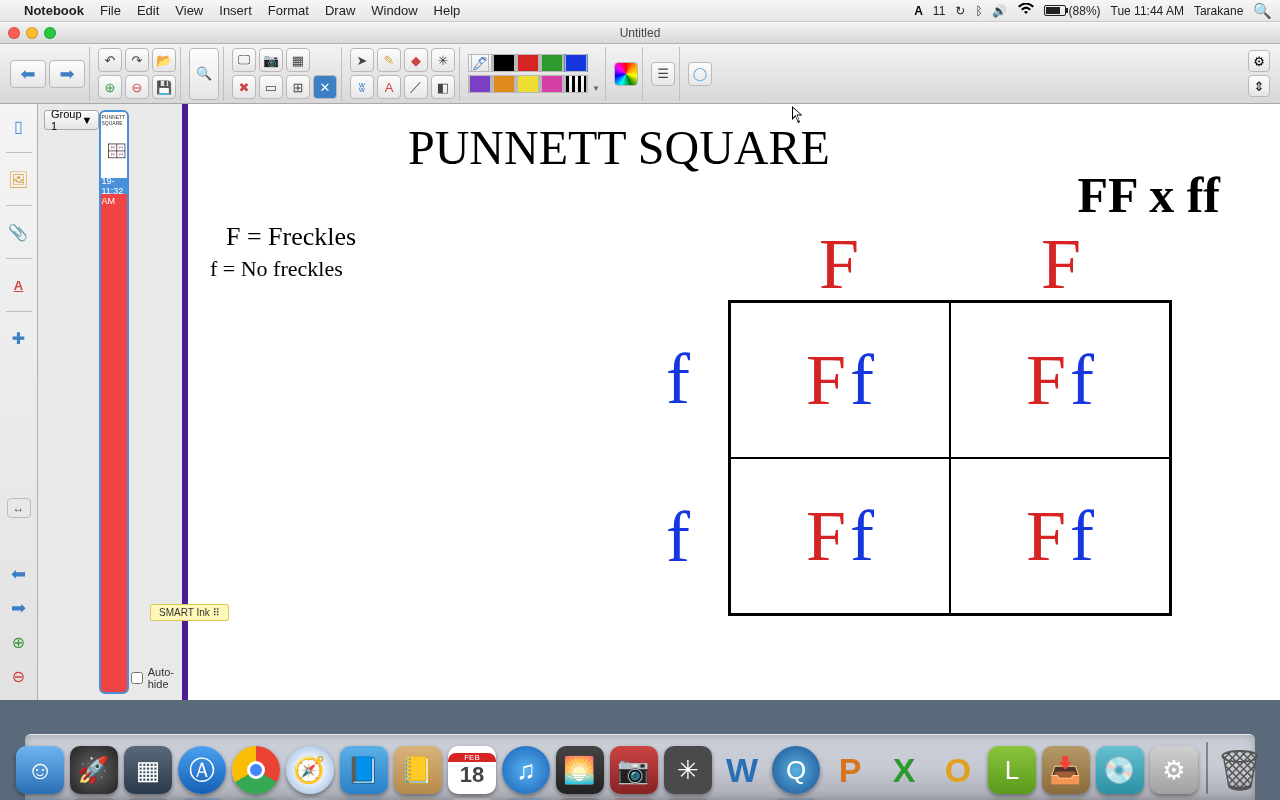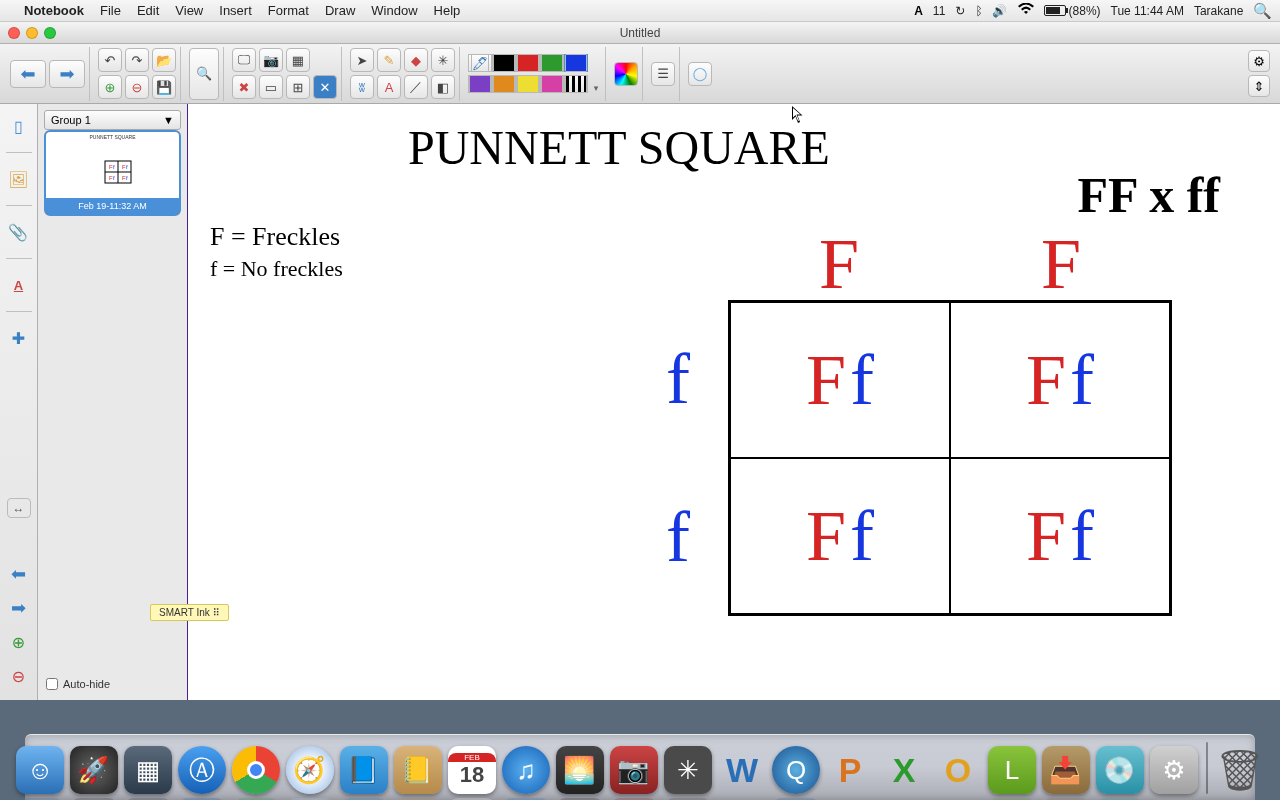"Group 1" .slides-panel { border-right: 1px solid #4c1d95 -> 6px solid #4c1d95; flex-direction: column -> row }
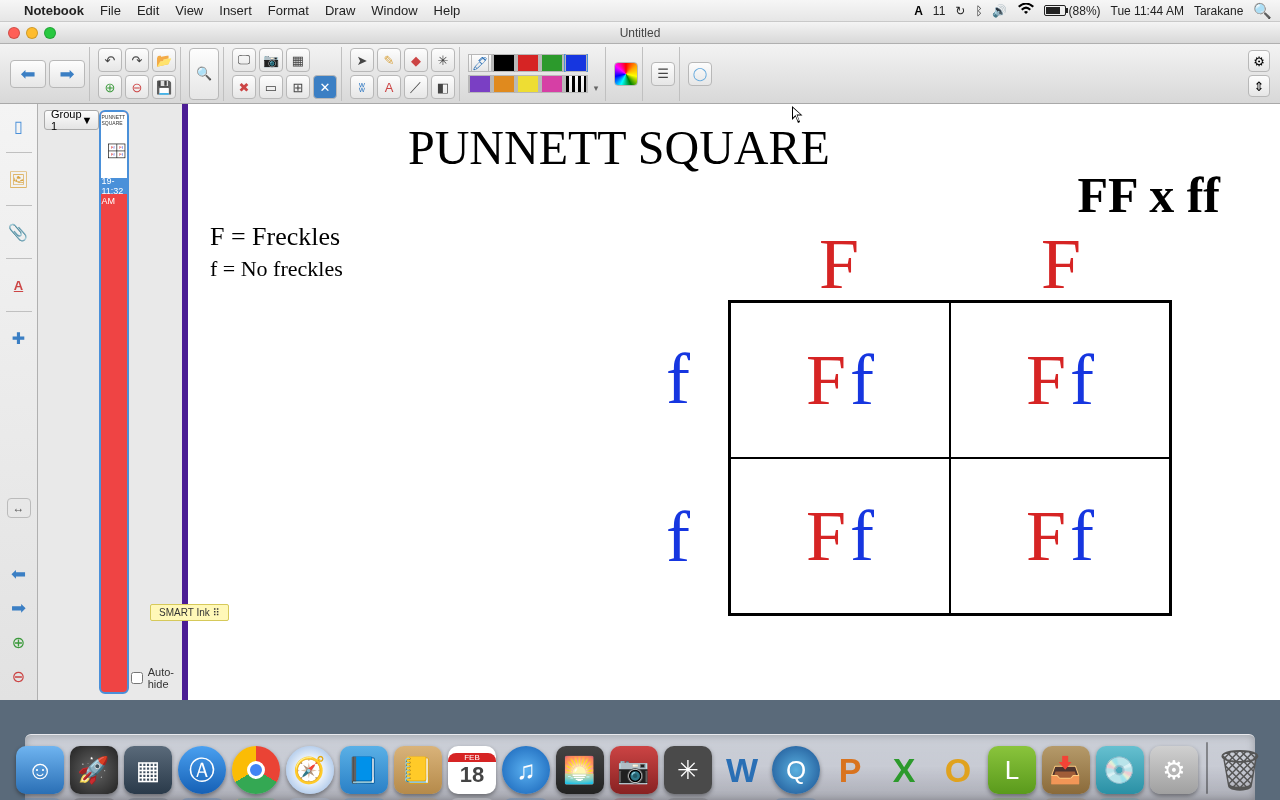"F = Freckles" .c-key1 { left: 22px -> 38px }
